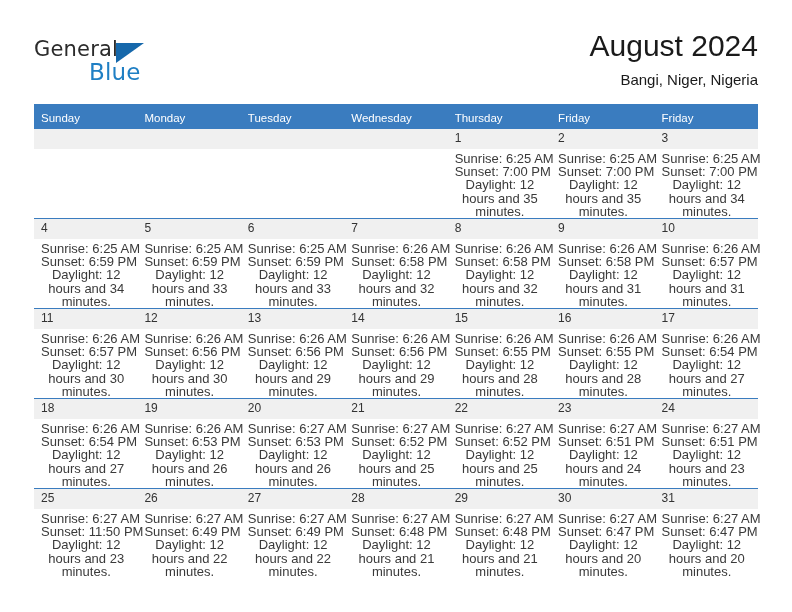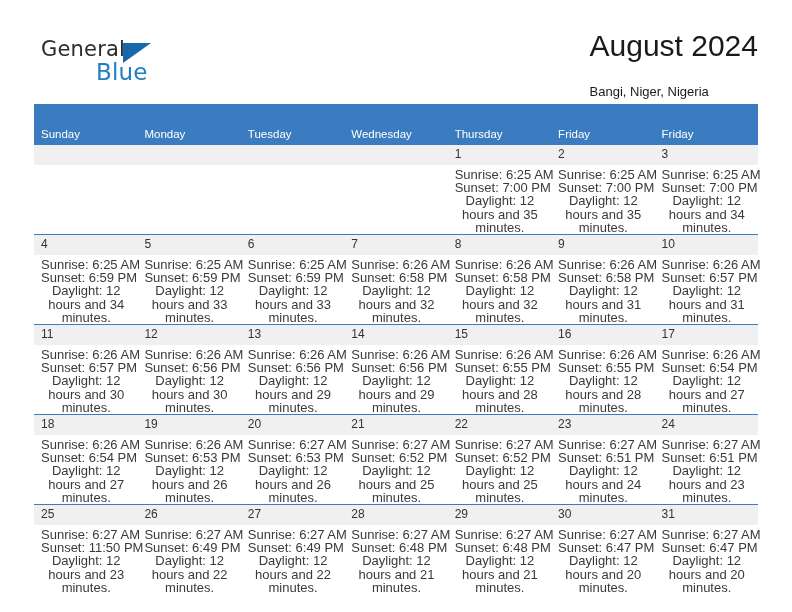"General" .logo { left: 41px -> 34px }
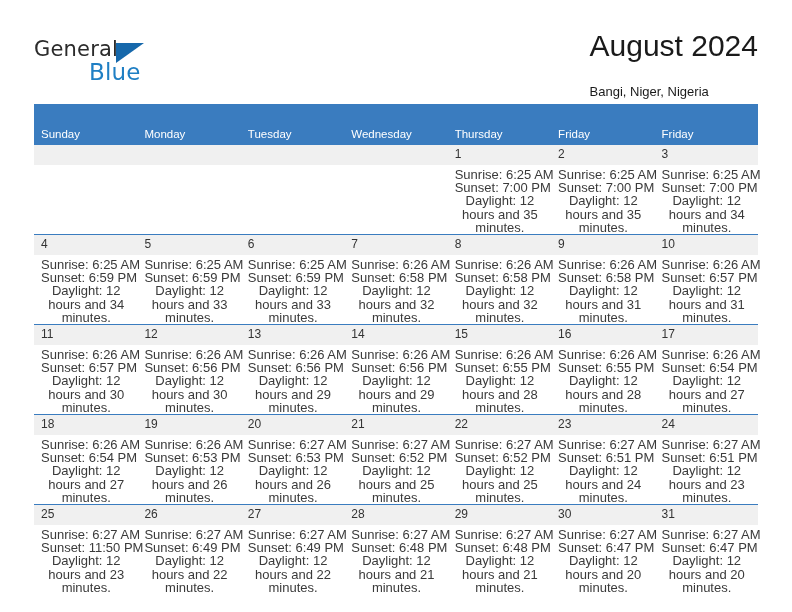"August 2024" .title-block { text-align: left -> right }
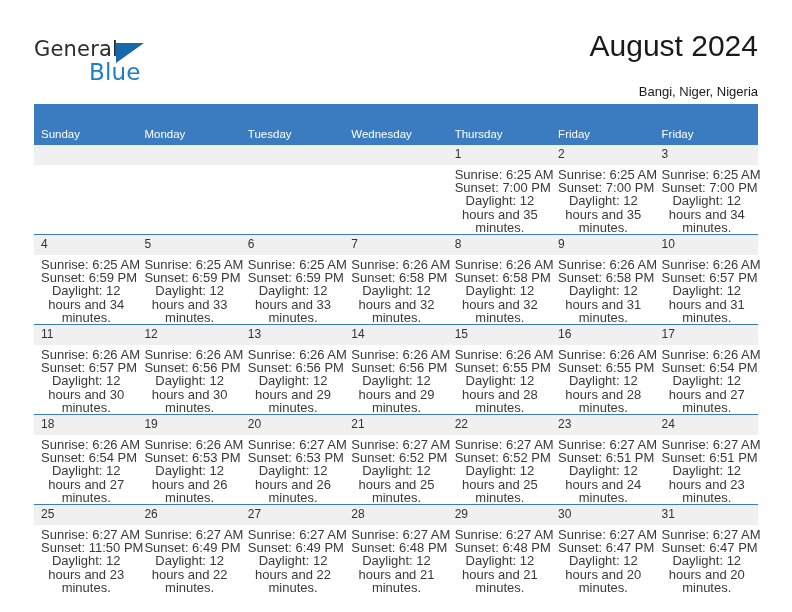"Bangi, Niger, Nigeria" .cal-subtitle { font-size: 13px -> 15px; margin-top: 18px -> 6px }
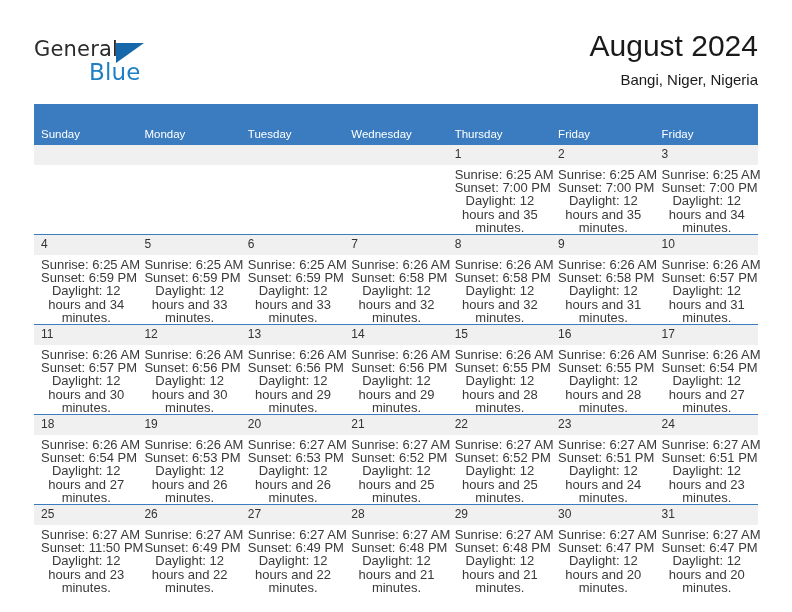"Sunday" .calendar th { padding: 23px 0 5px 7px -> 7px 0 5px 7px }
